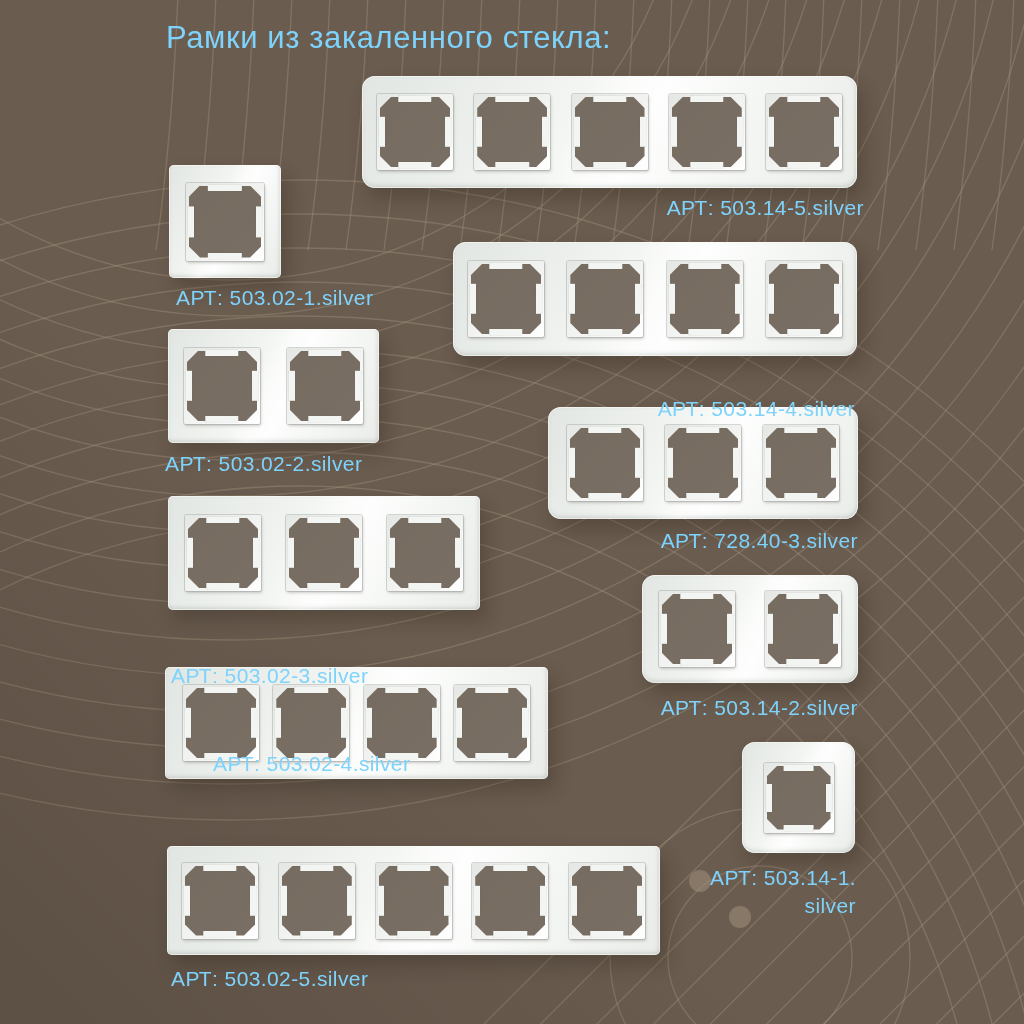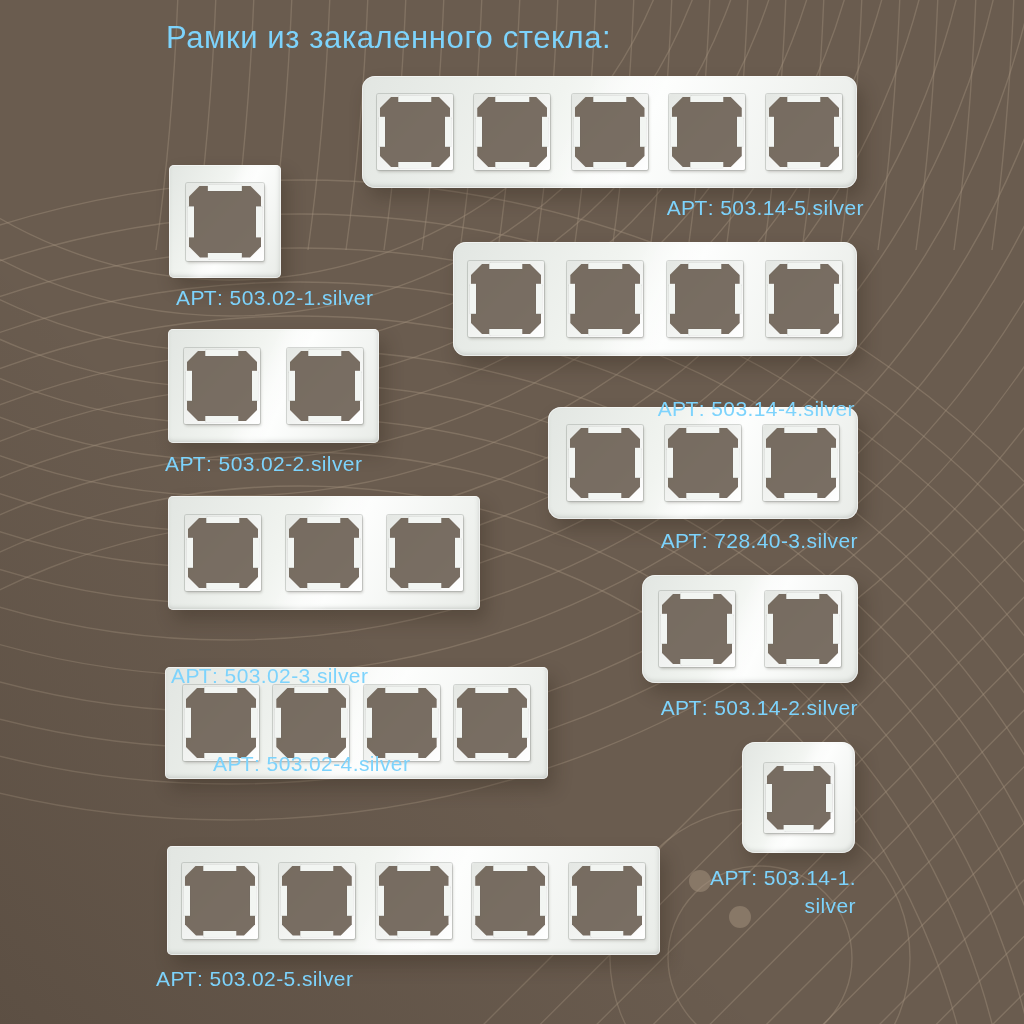"АРТ: 503.02-5.silver" .l9 { left: 156px -> 171px }
